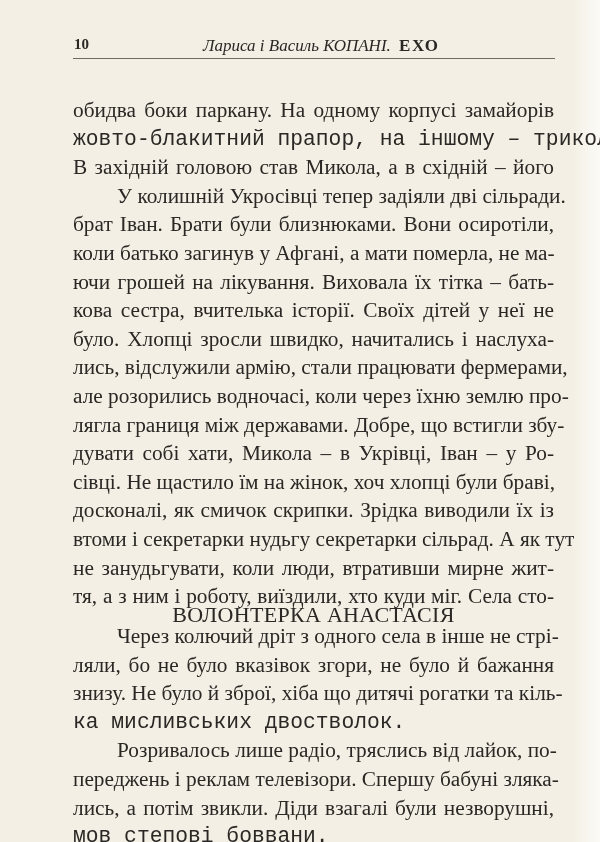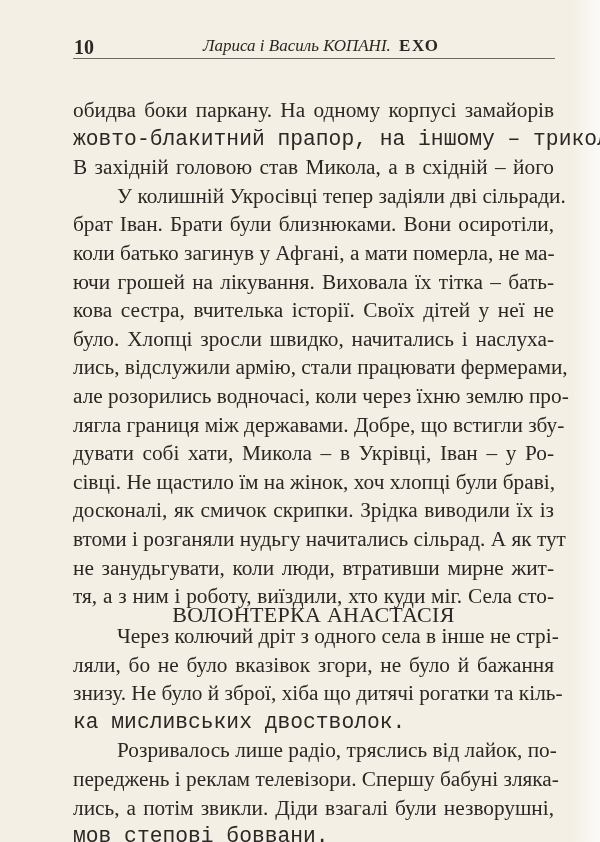"10" .page-num { font-size: 20px -> 15px }
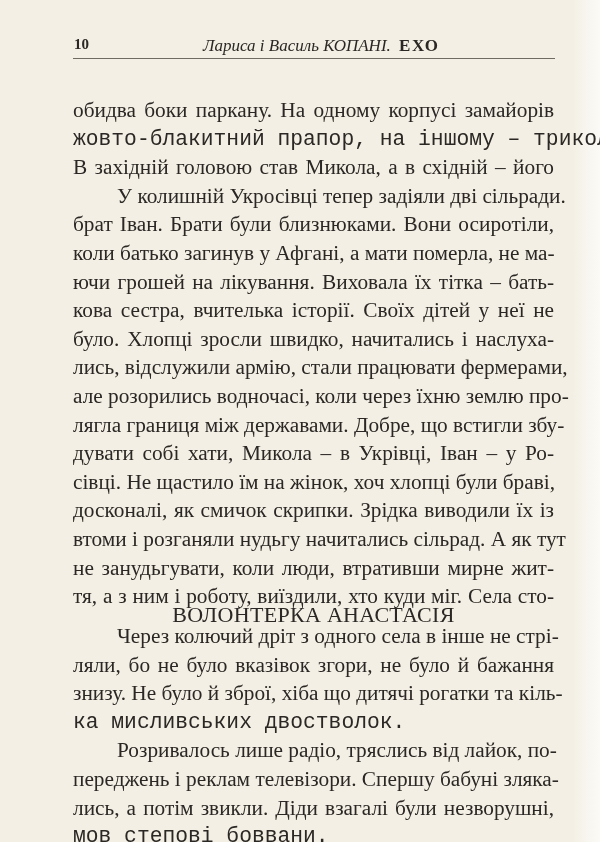"втоми і розганяли нудьгу начитались" span.line { text: розганяли нудьгу начитались -> секретарки нудьгу секретарки }
